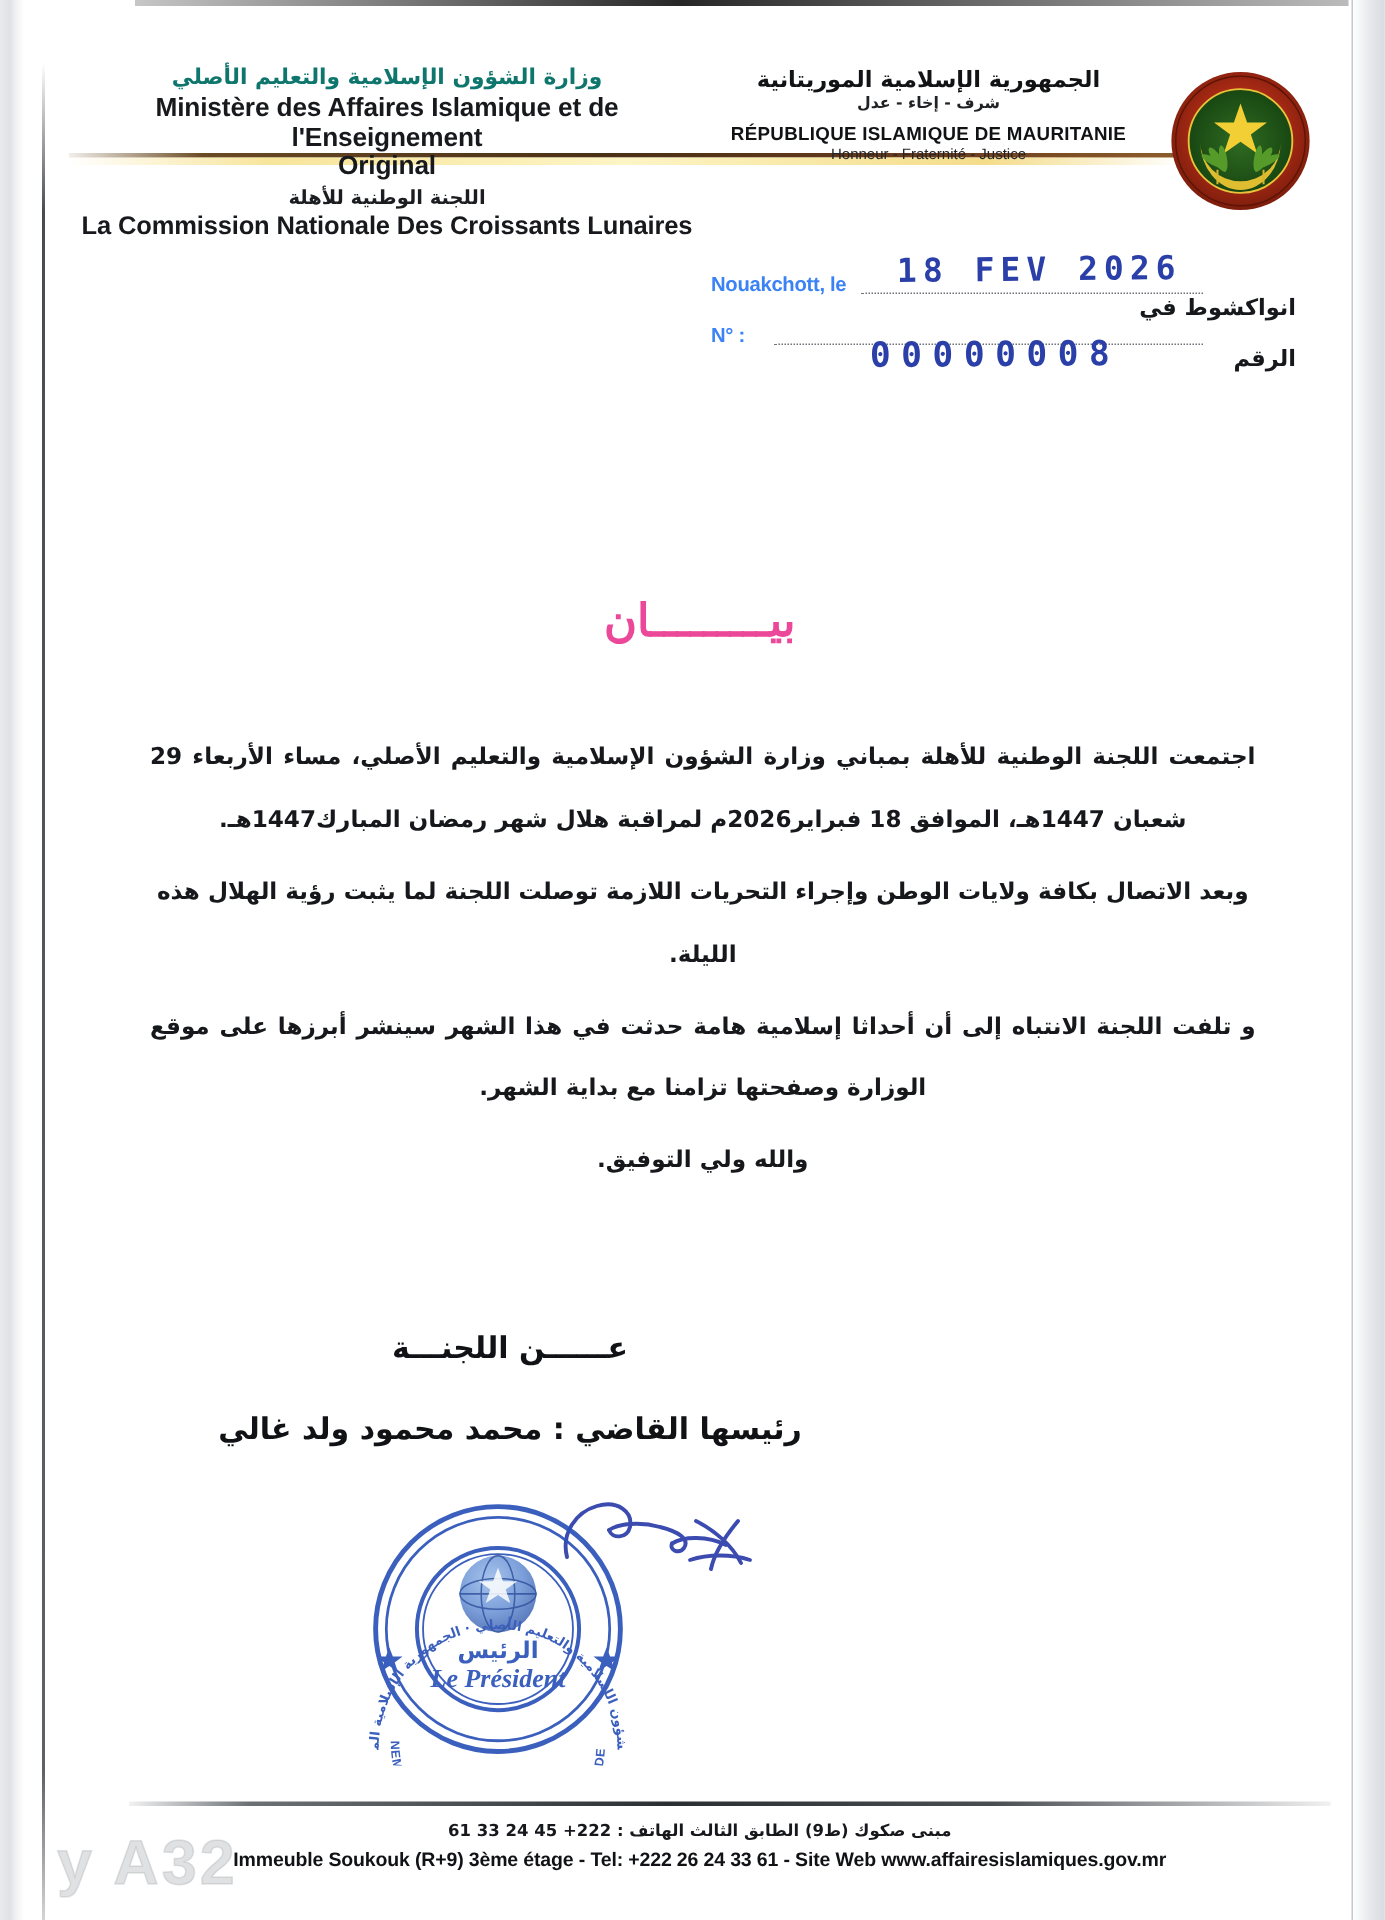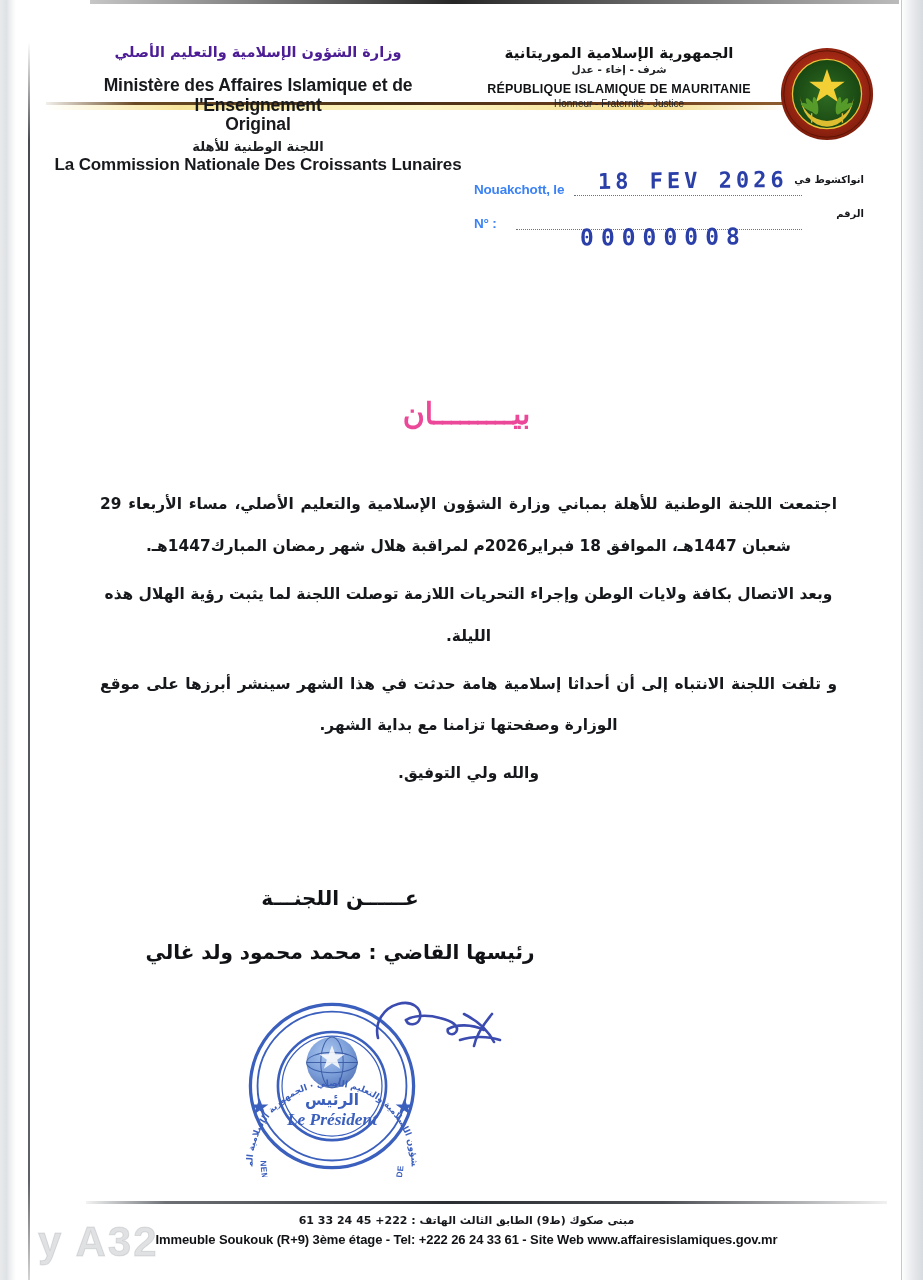"وزارة الشؤون الإسلامية والتعليم الأصلي" .hdr-left .ar-top { color: #4c1d95 -> #0f766e; margin-bottom: 16px -> 2px }
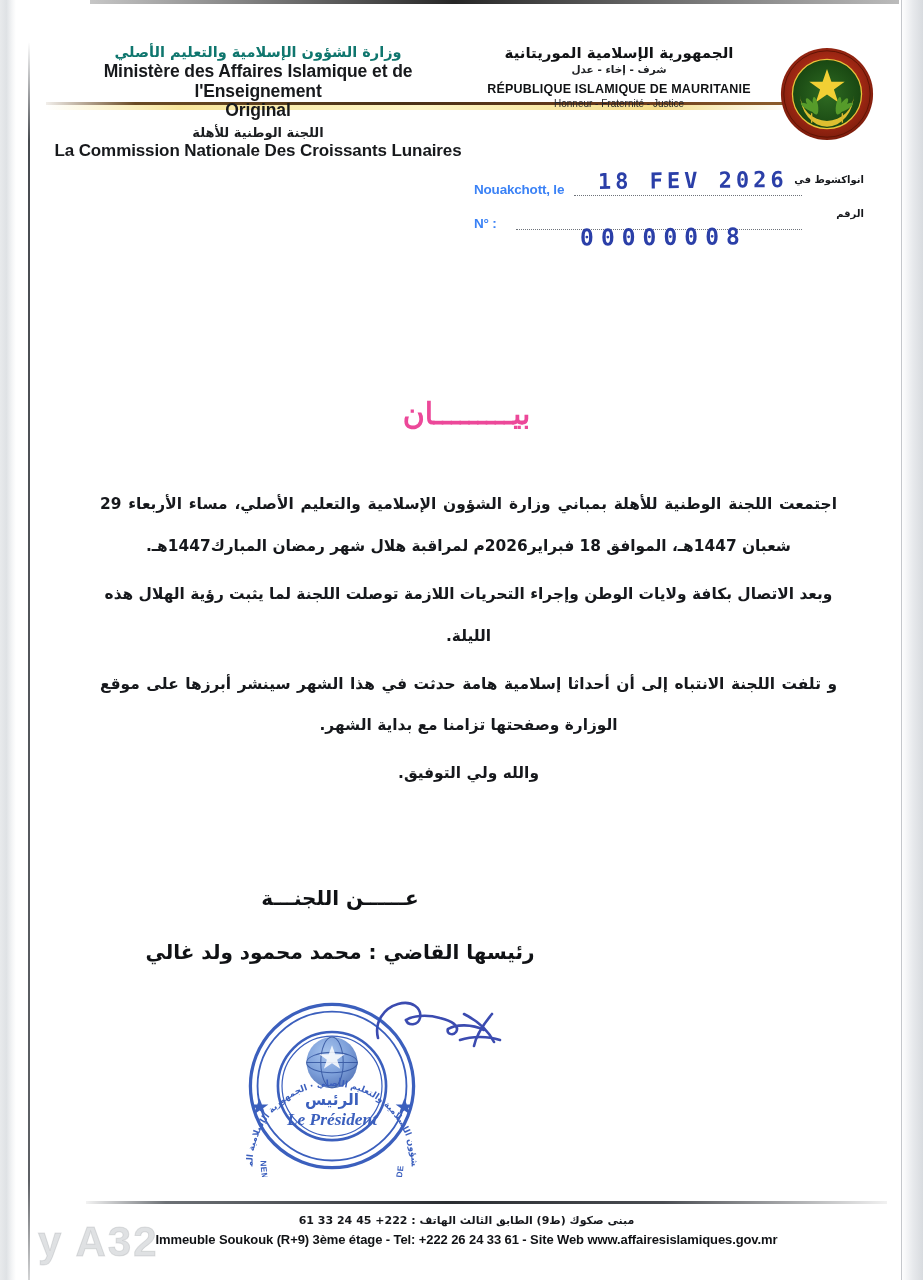"انواكشوط في" .dlabel-ar { font-size: 10px -> 15px; top: 0 -> 22px }
